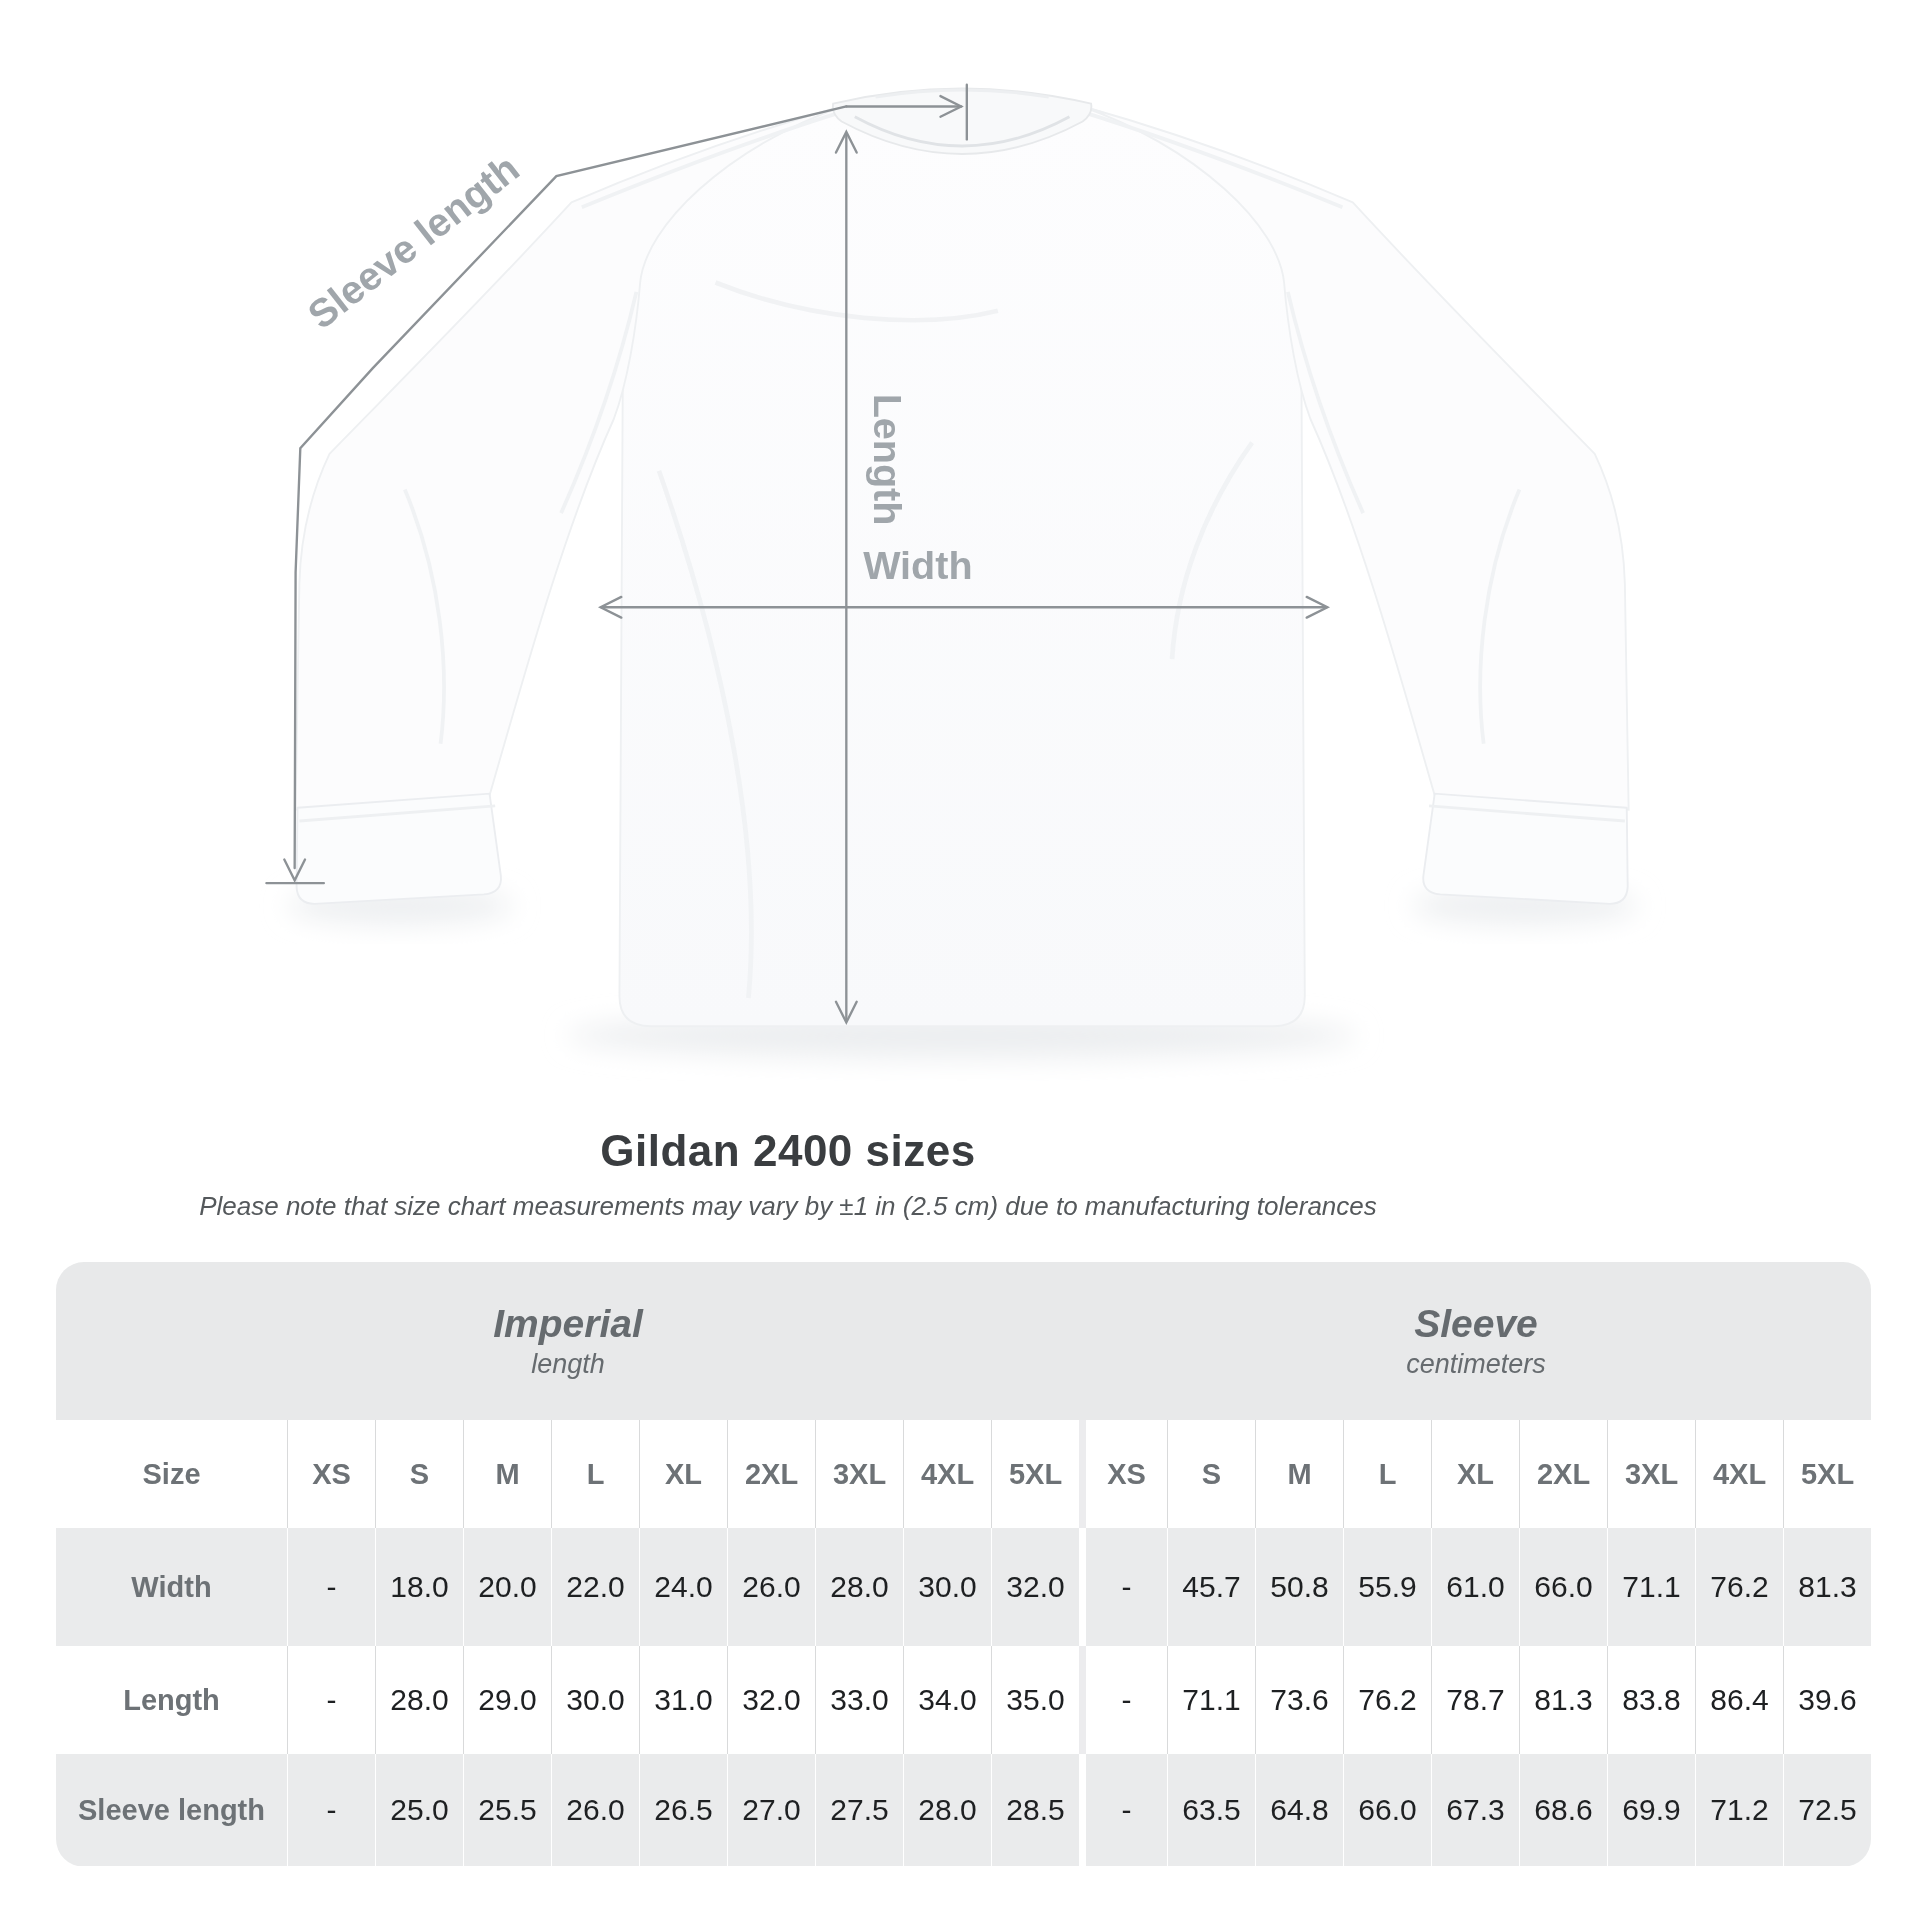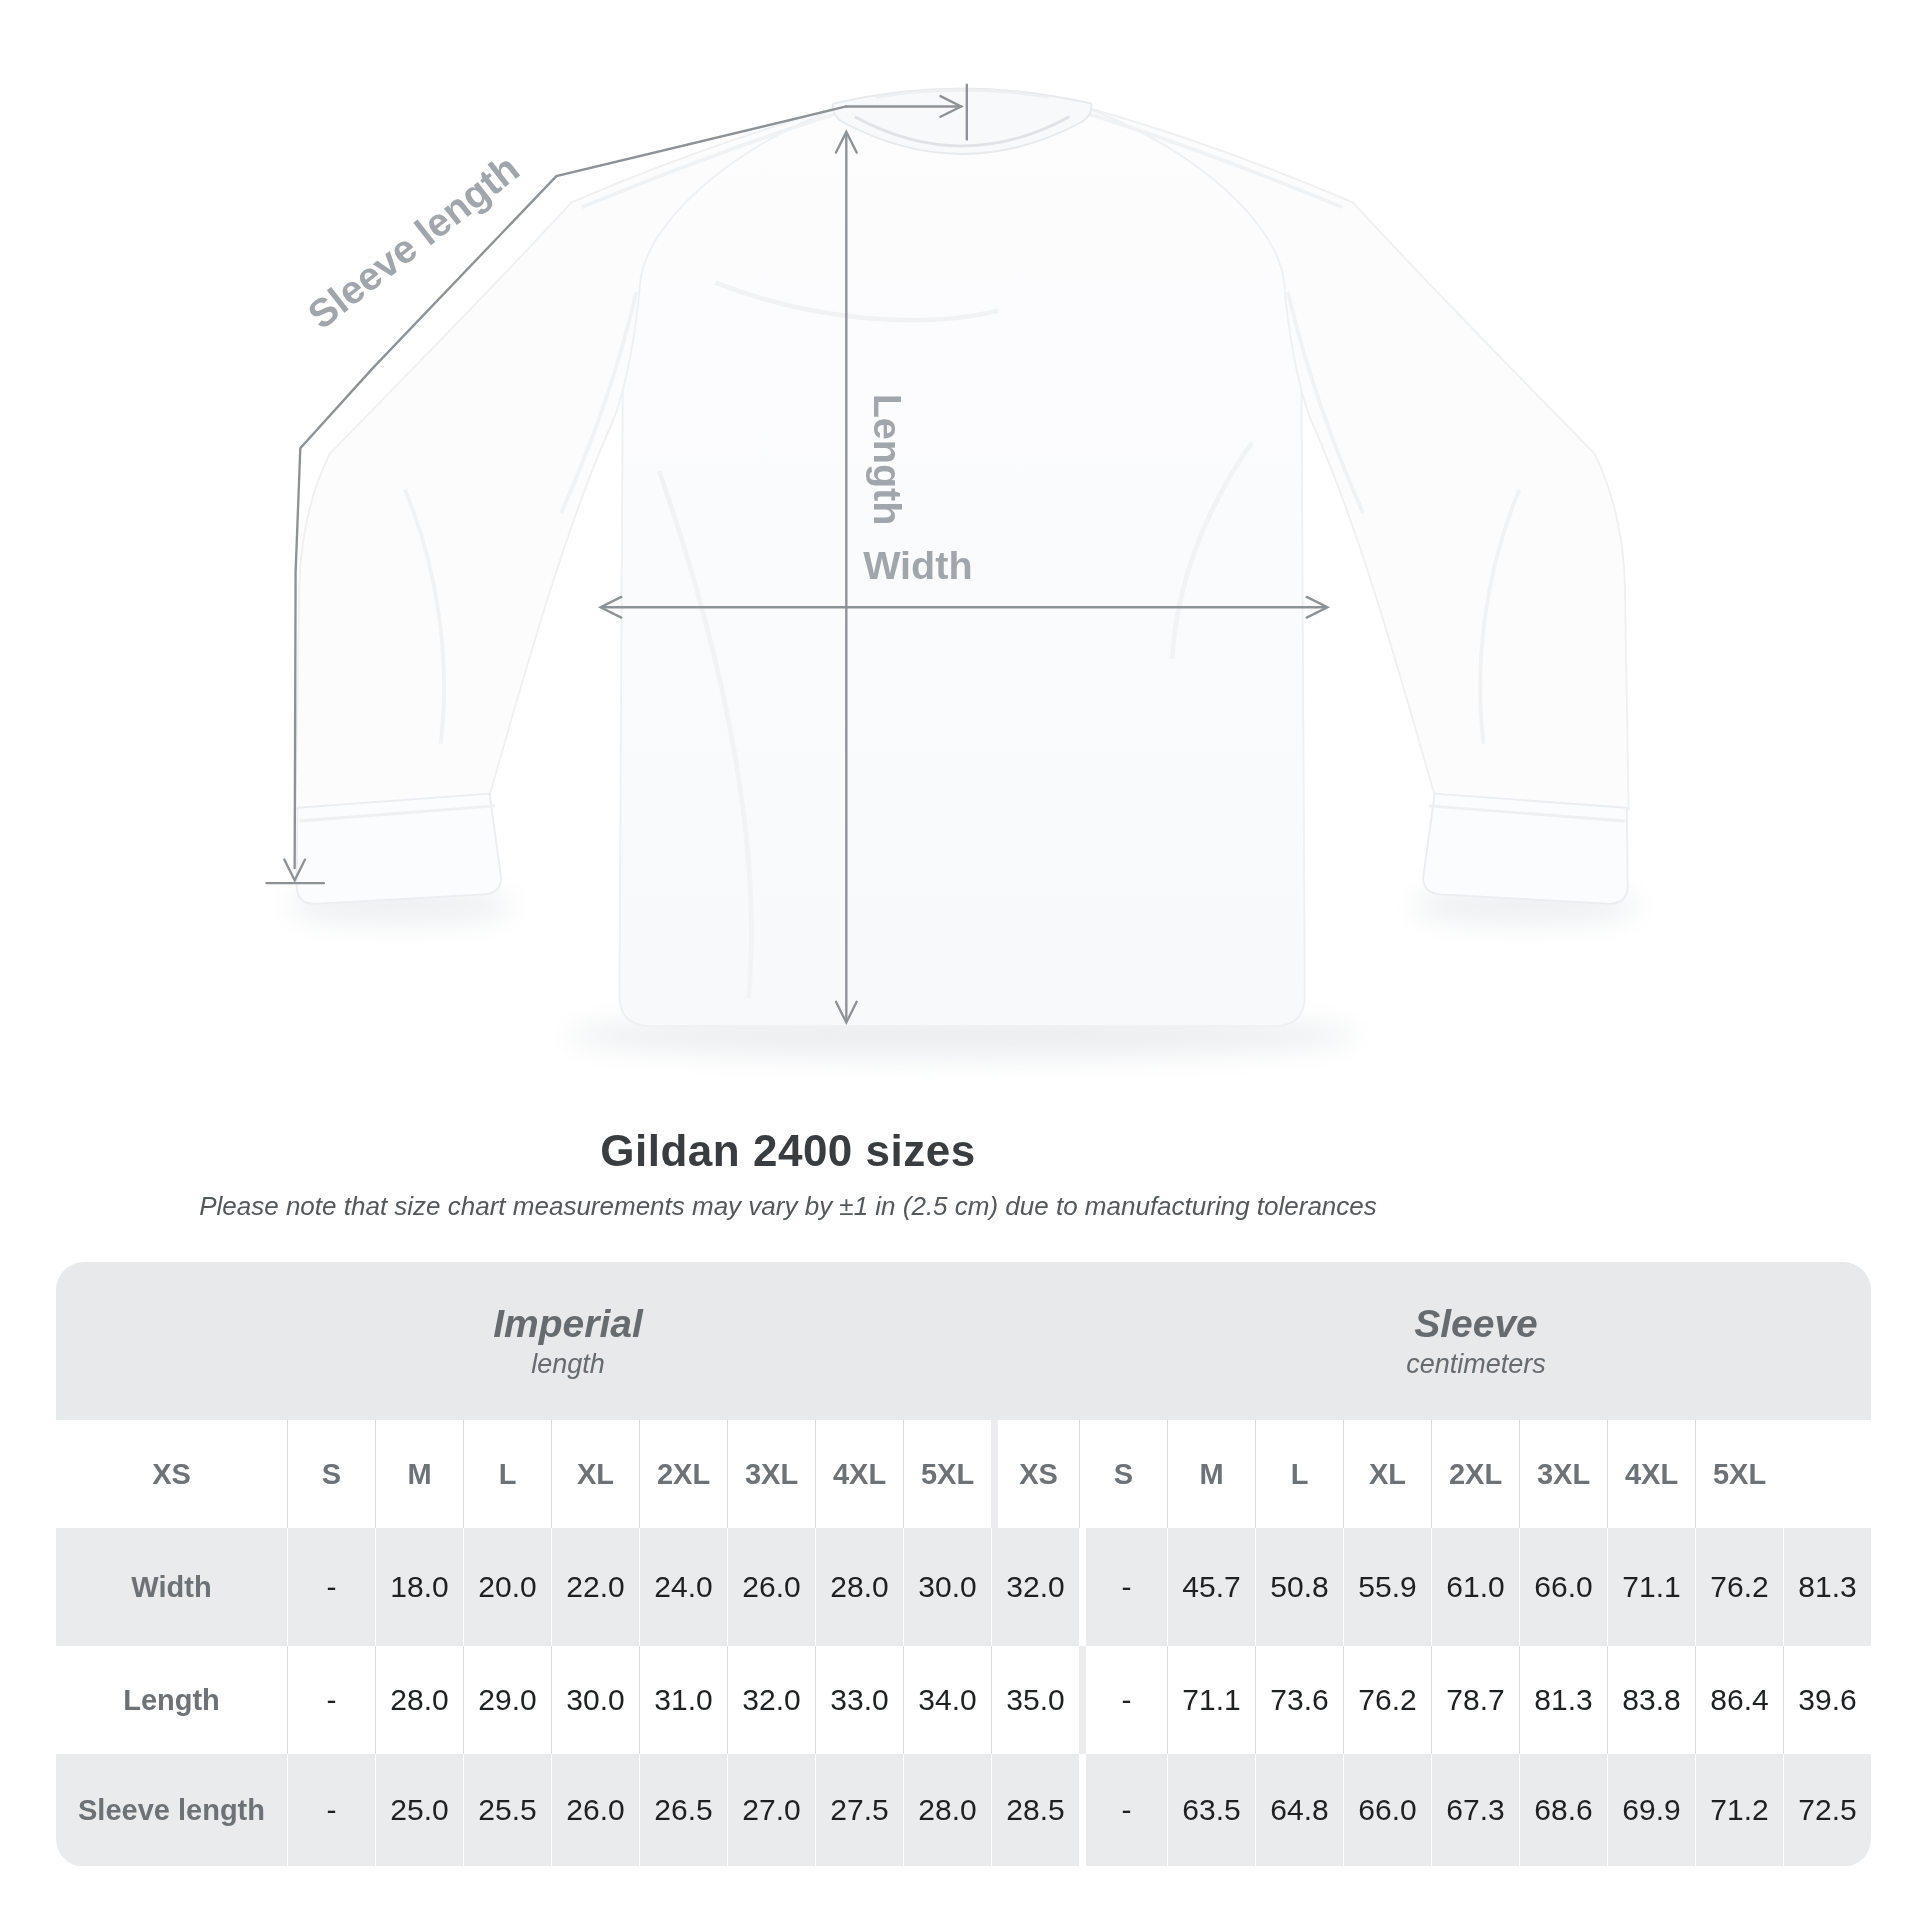"Size" div.cell { html: none -> <div>Size</div> }
